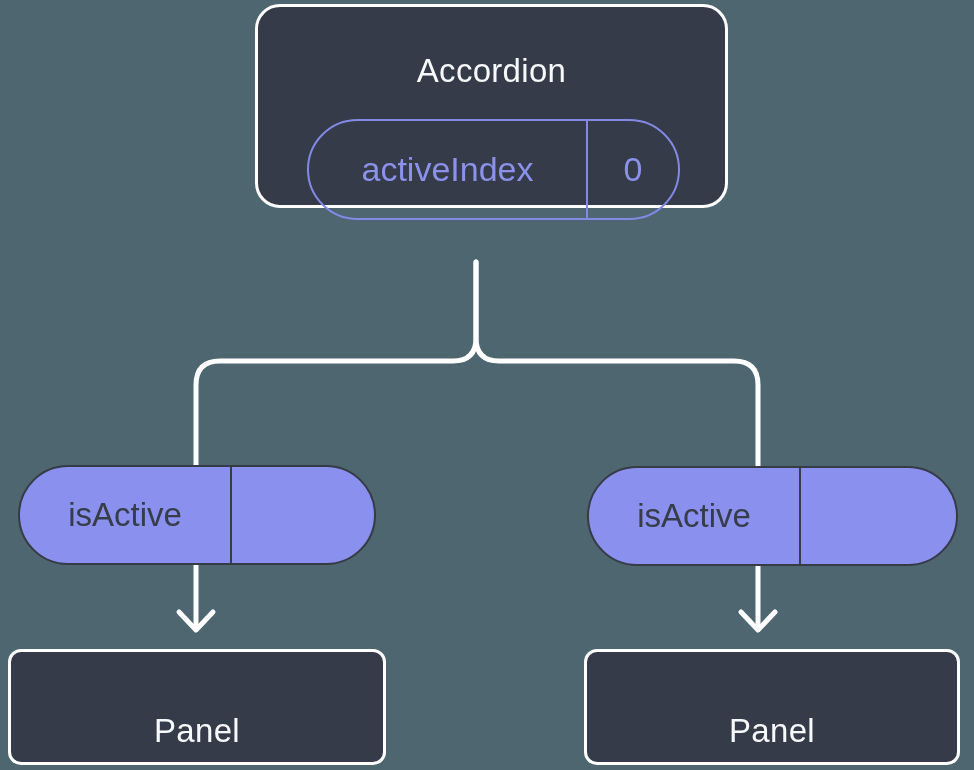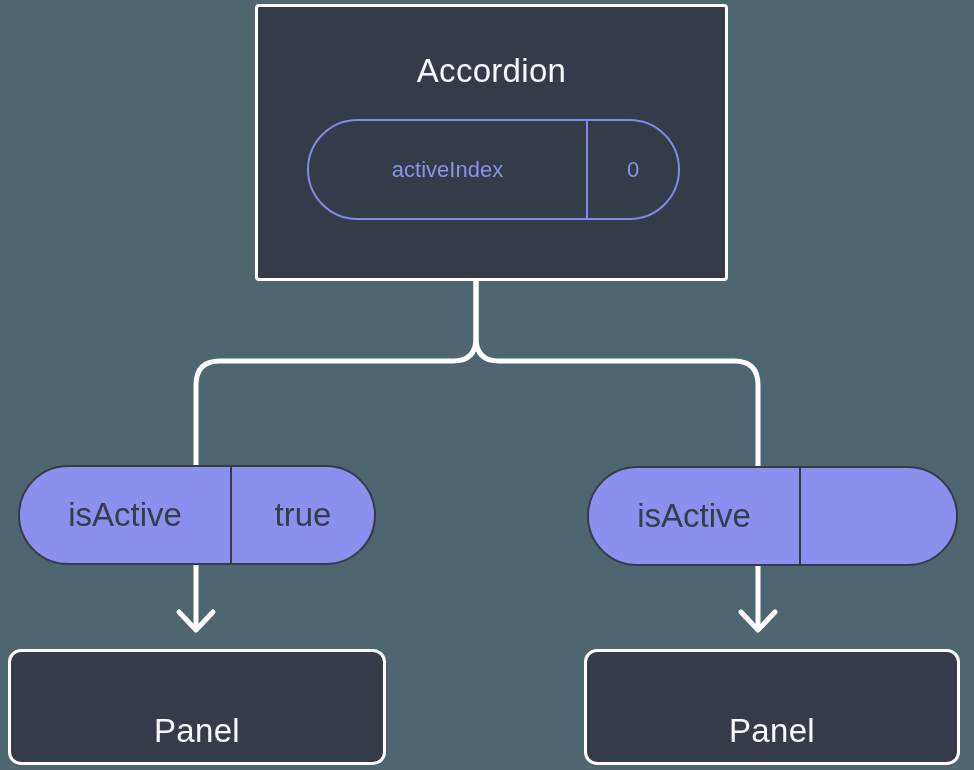"Accordion" .node-accordion { border-radius: 4px -> 25px; height: 277px -> 204px }
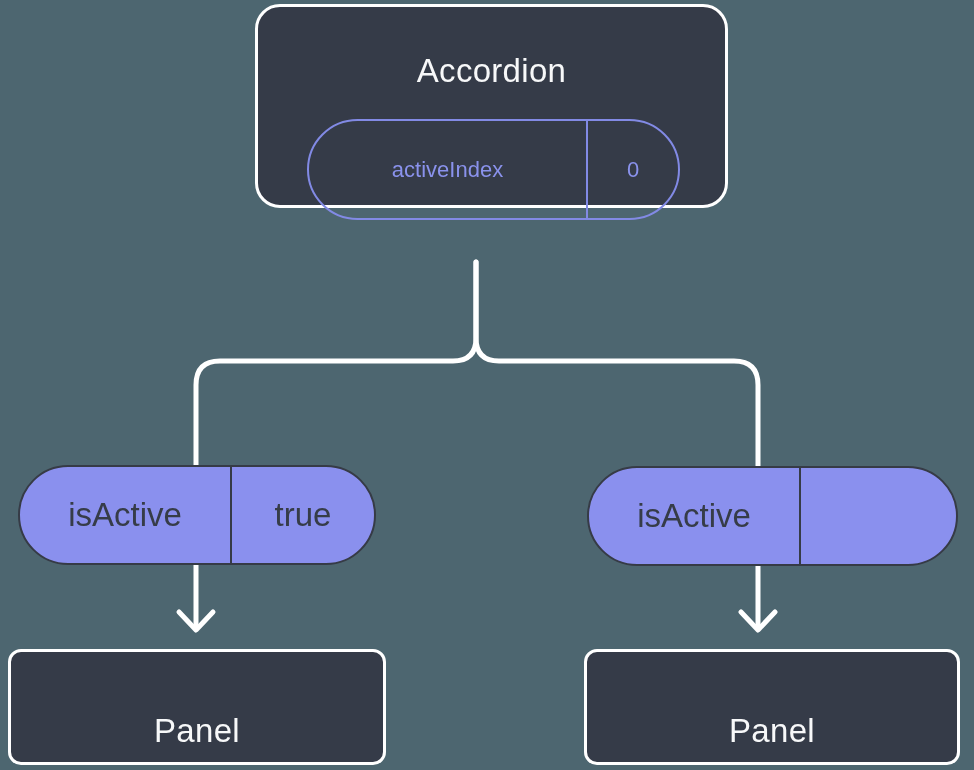"activeIndex" .state-pill .cell { font-size: 22px -> 34px }
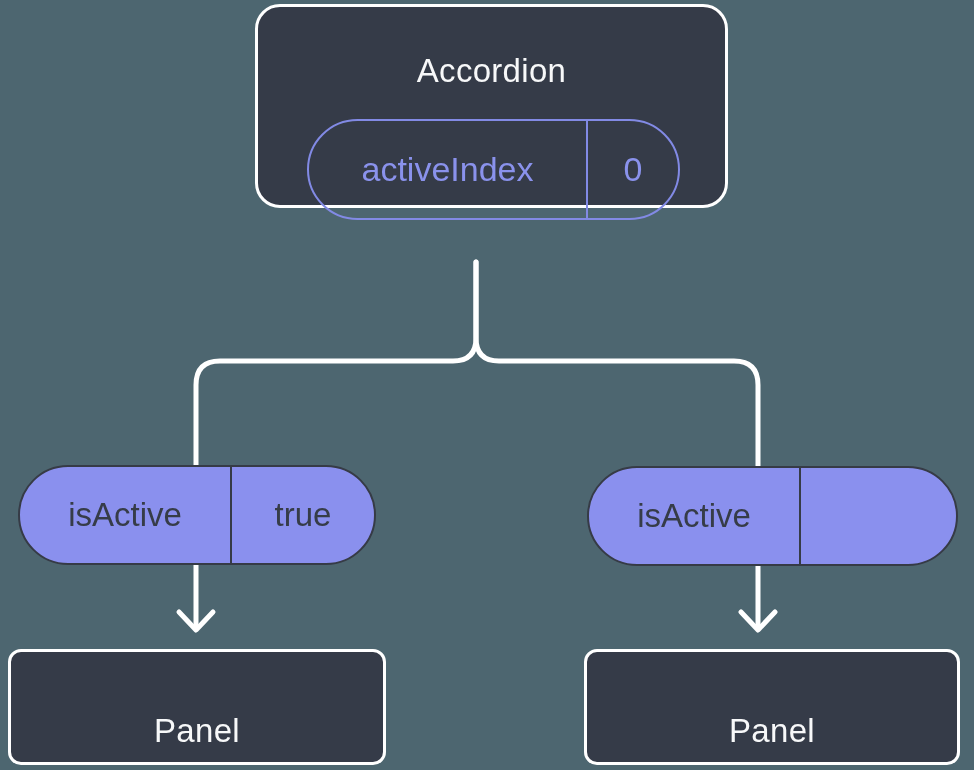"true" div.cell { html: <div>true</div> -> none }
